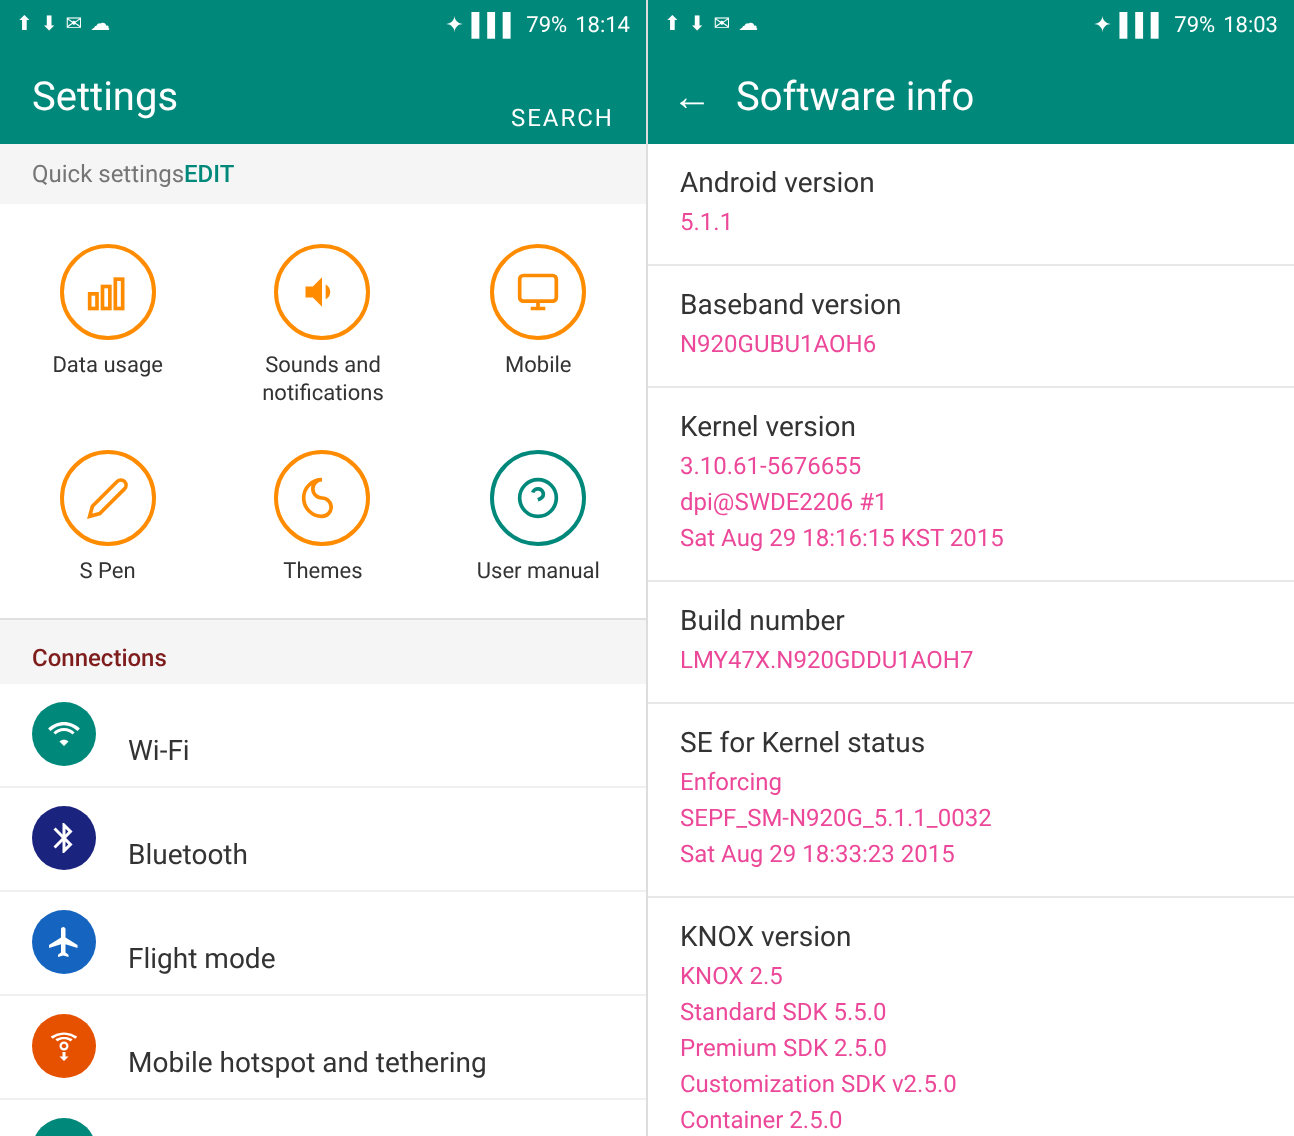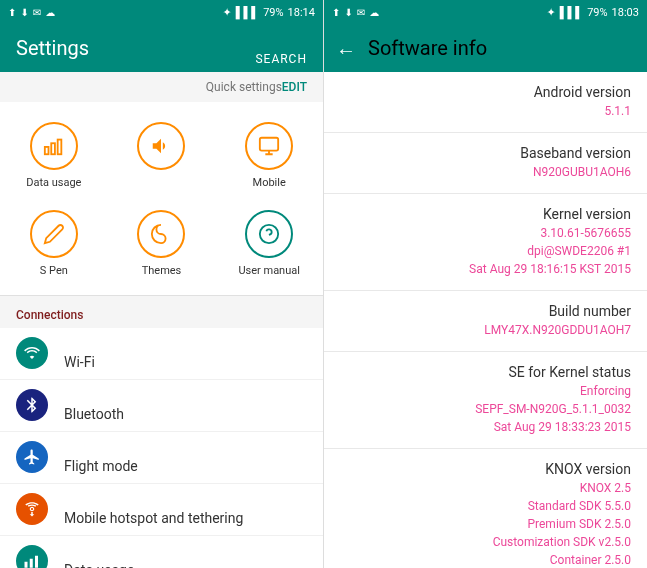"Software info" .toolbar-right .title { color: #000000 -> #ffffff }
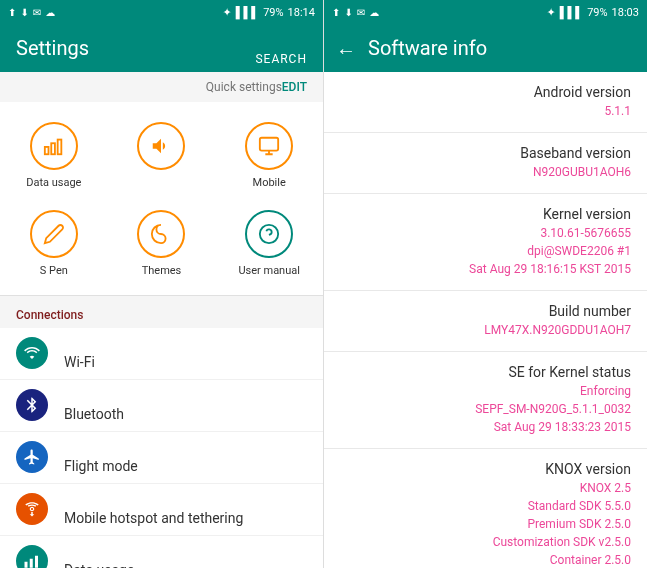"Quick settings" .quick-settings-header { justify-content: flex-end -> flex-start }
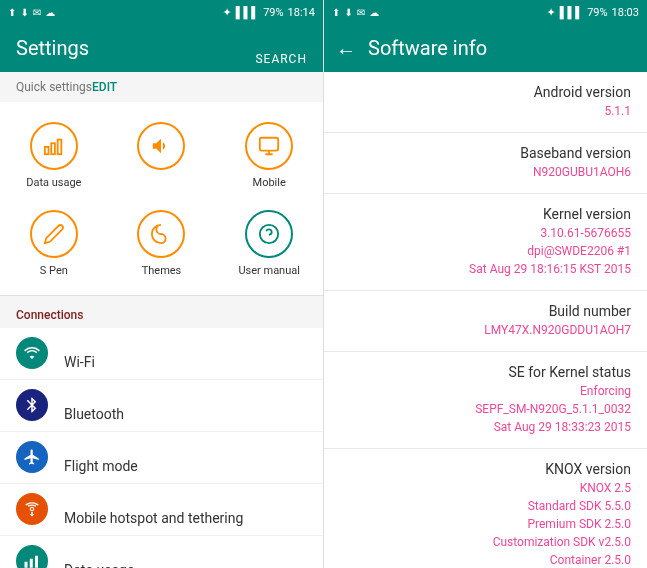"Android version" .info-list { text-align: right -> none }
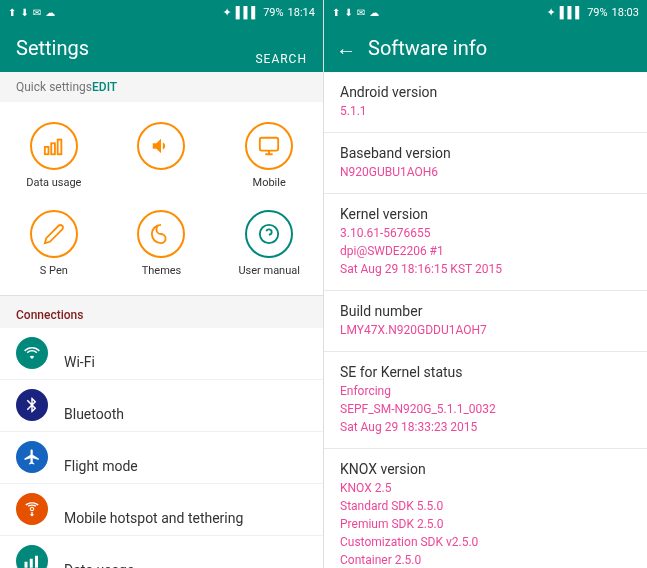"Sounds and notifications" span.item-label { html: none -> <span>Sounds and notifications</span> }
